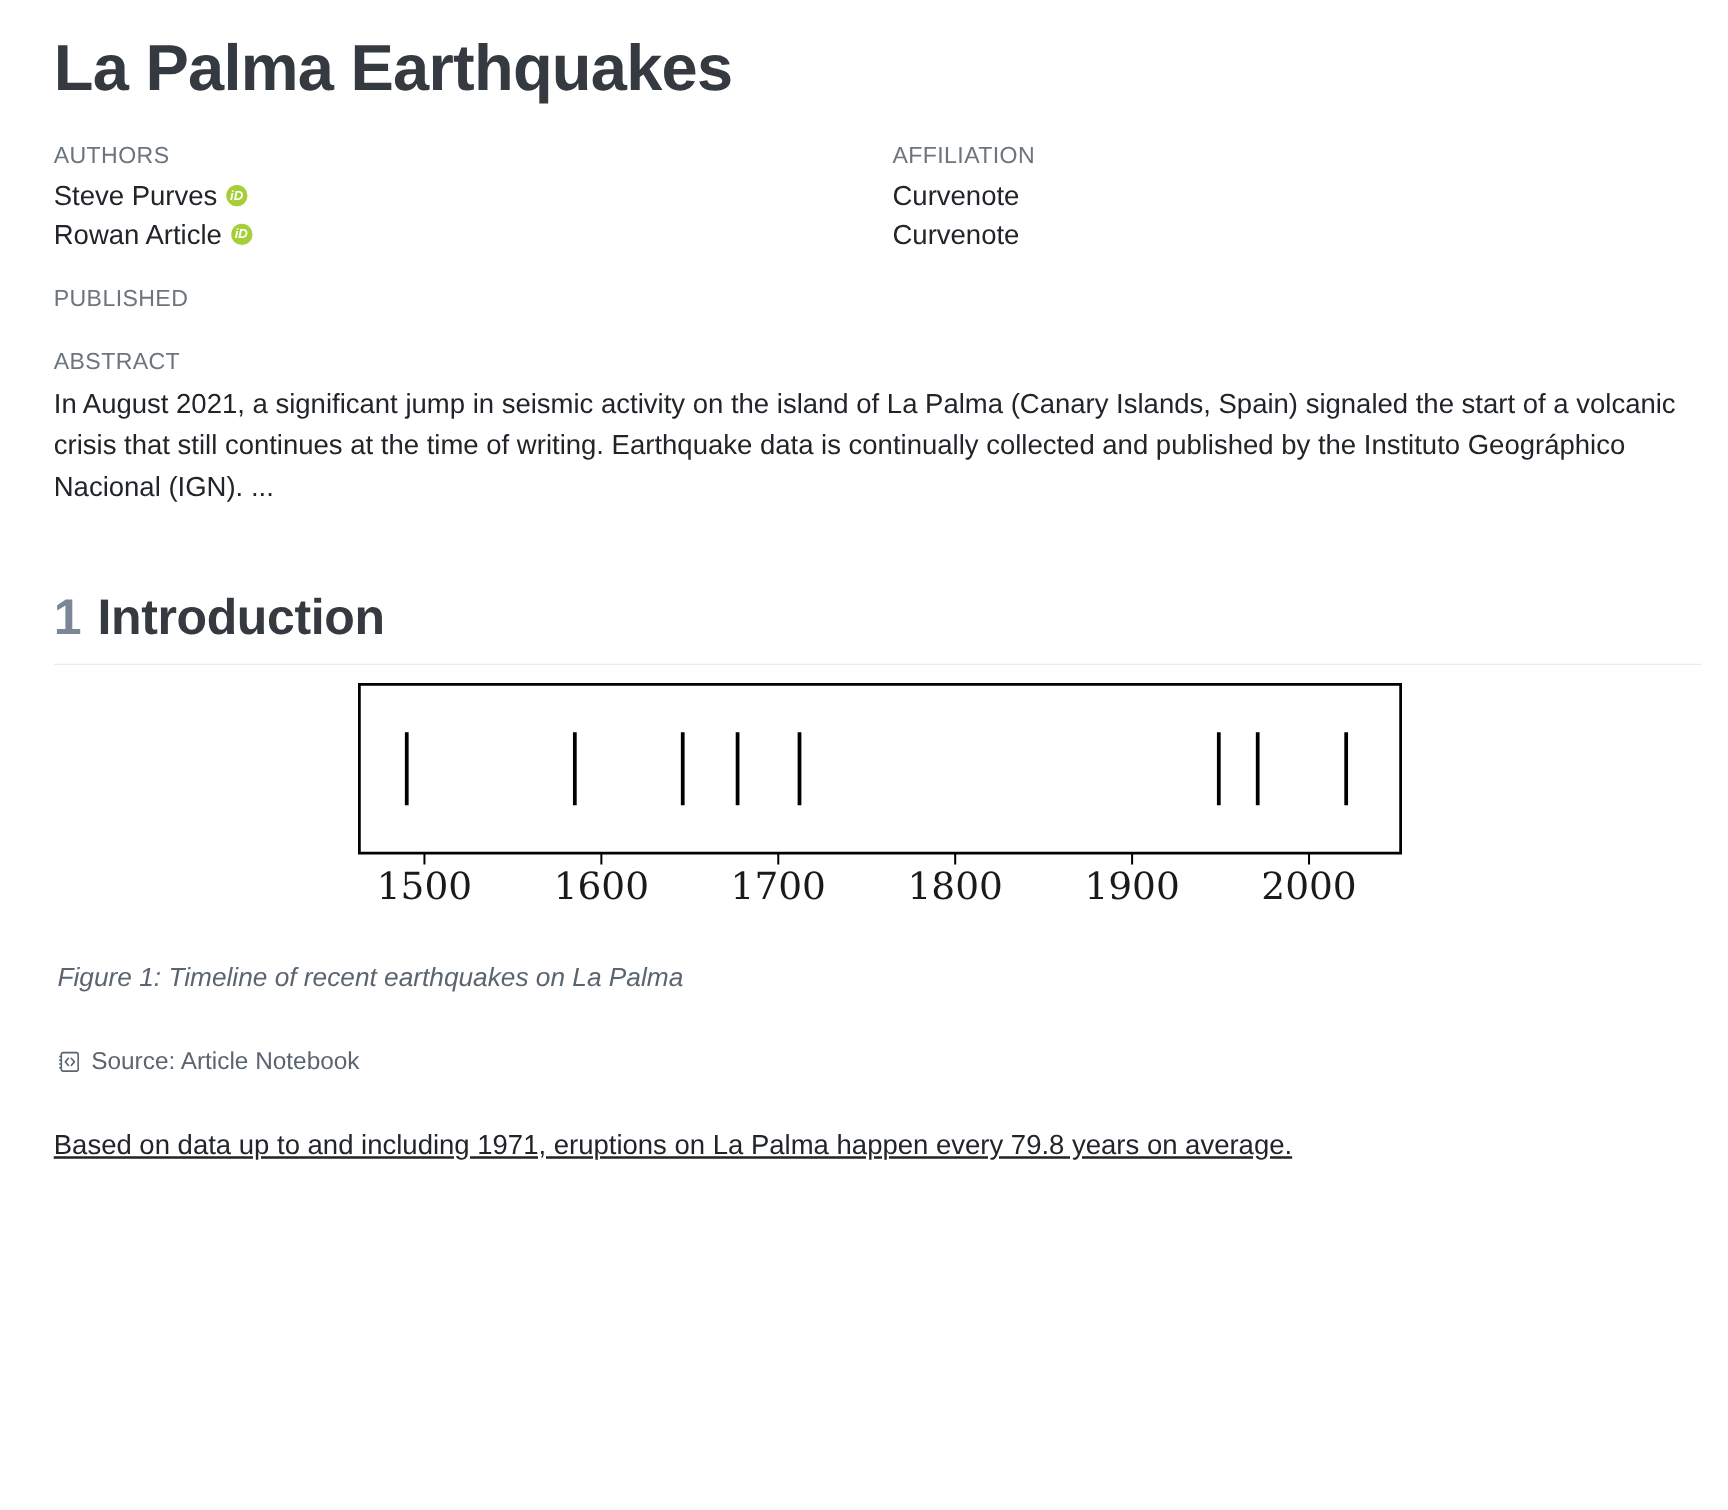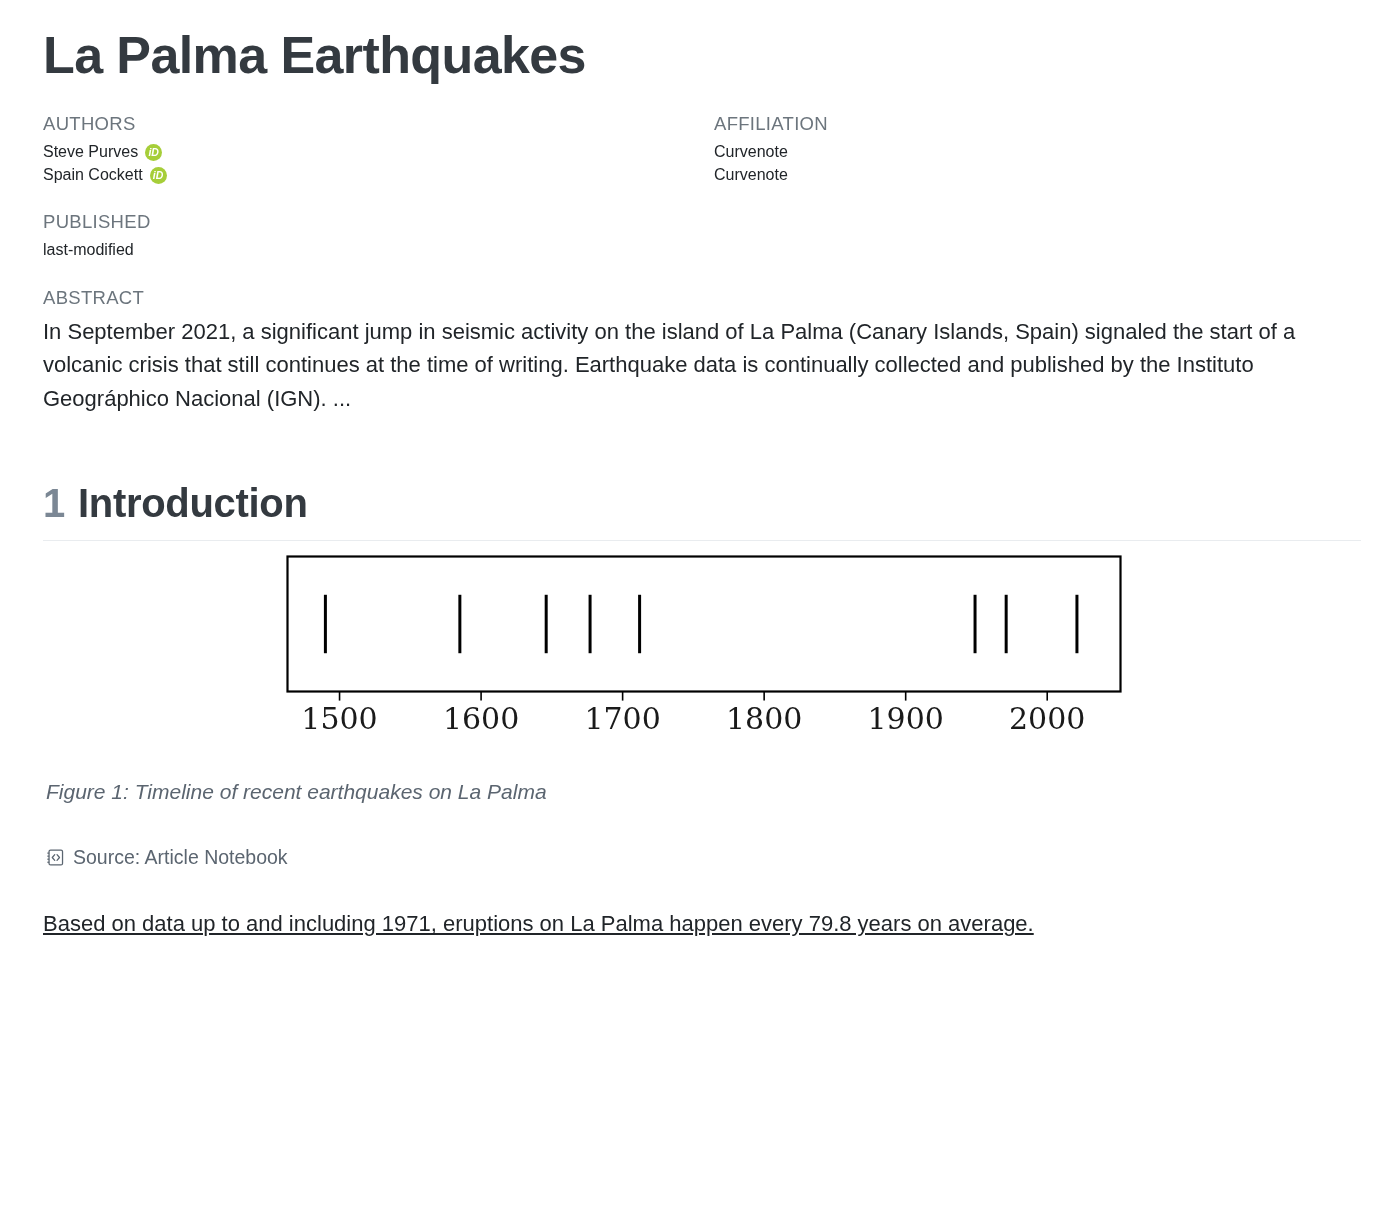"Steve Purves" .meta-value { font-size: 16px -> 22px }
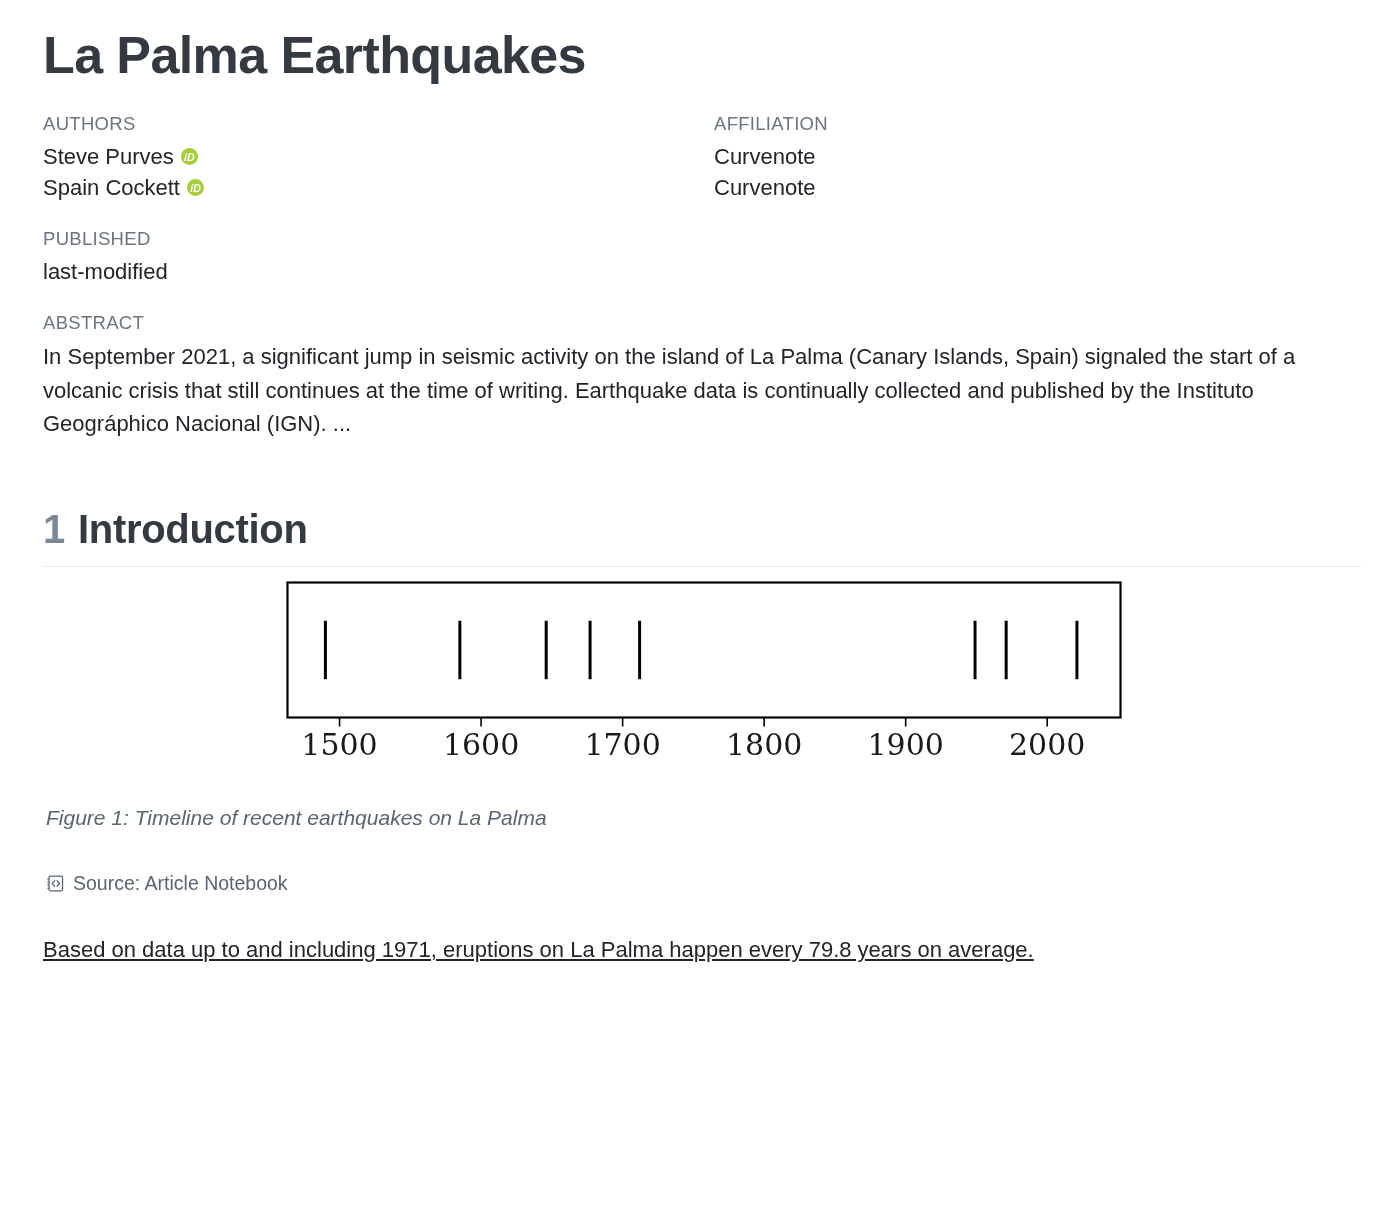"Spain Cockett" span { text: Spain Cockett -> Rowan Article }
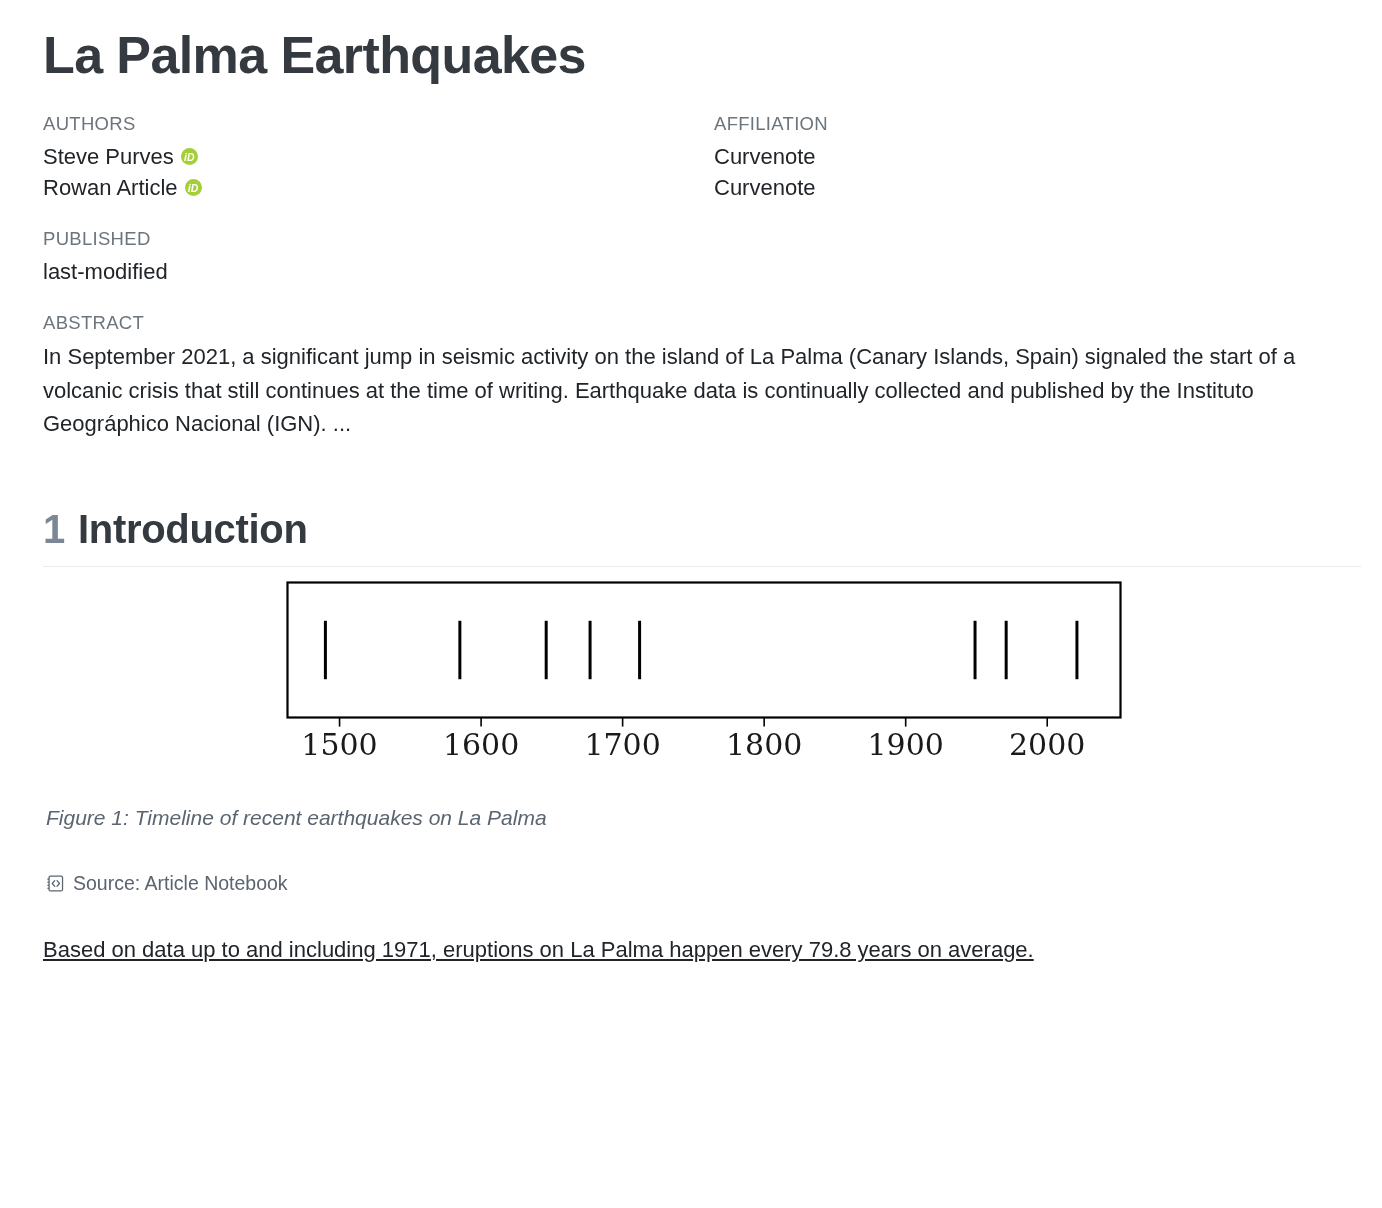"last-modified" div.meta-value { html: <div>last-modified</div> -> none }
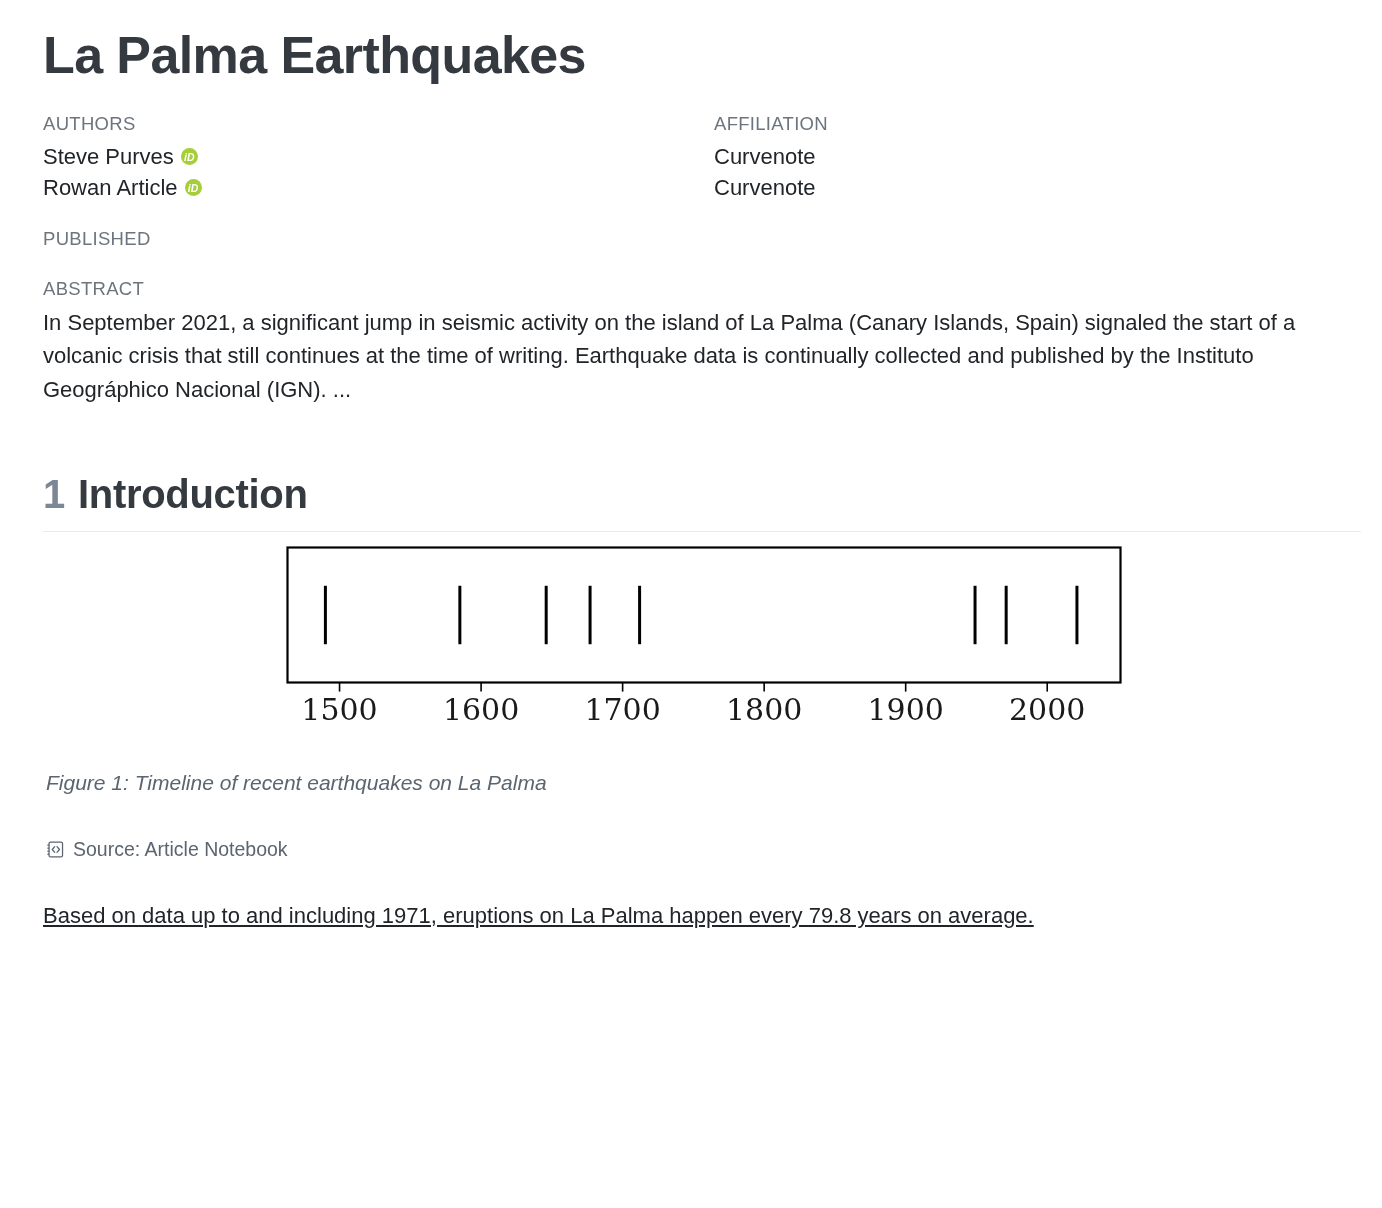"In September 2021, a significant" p.abstract-text { text: September -> August }
